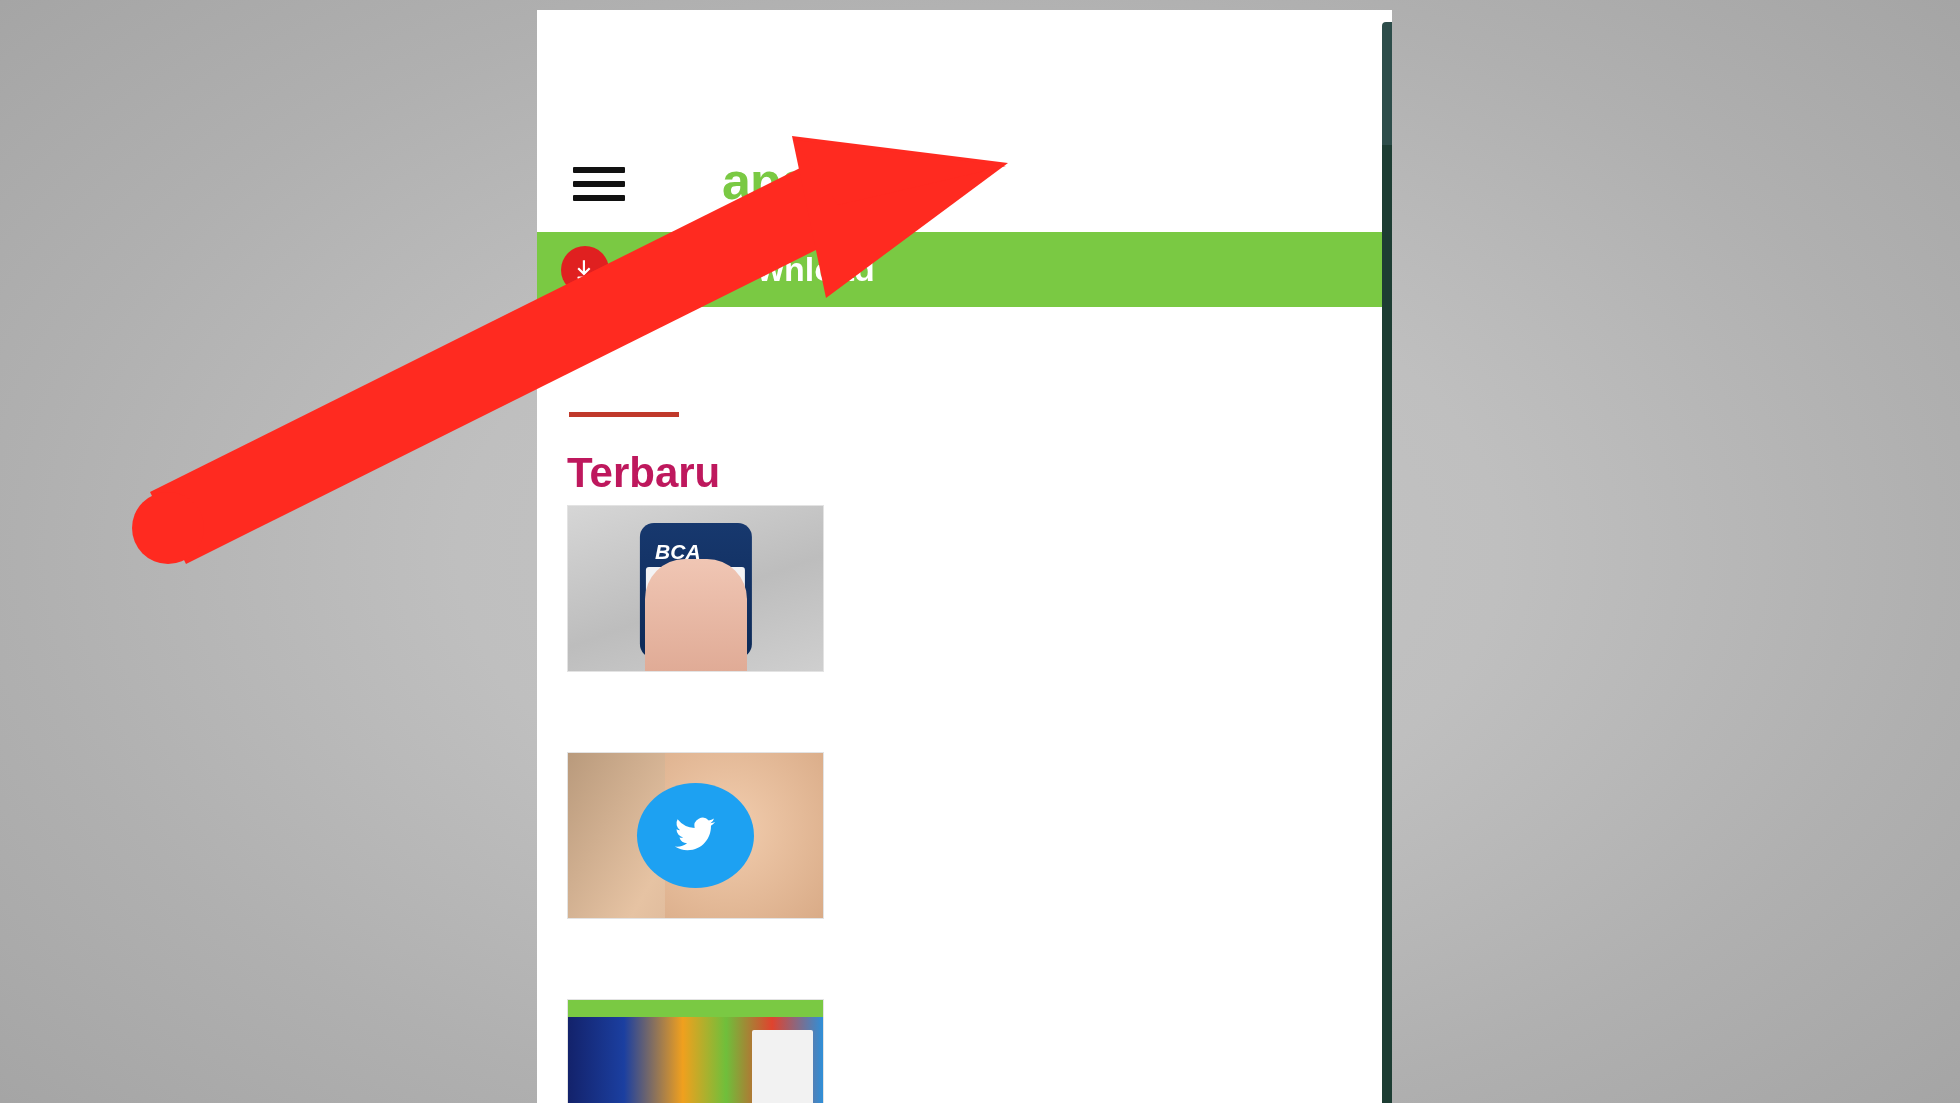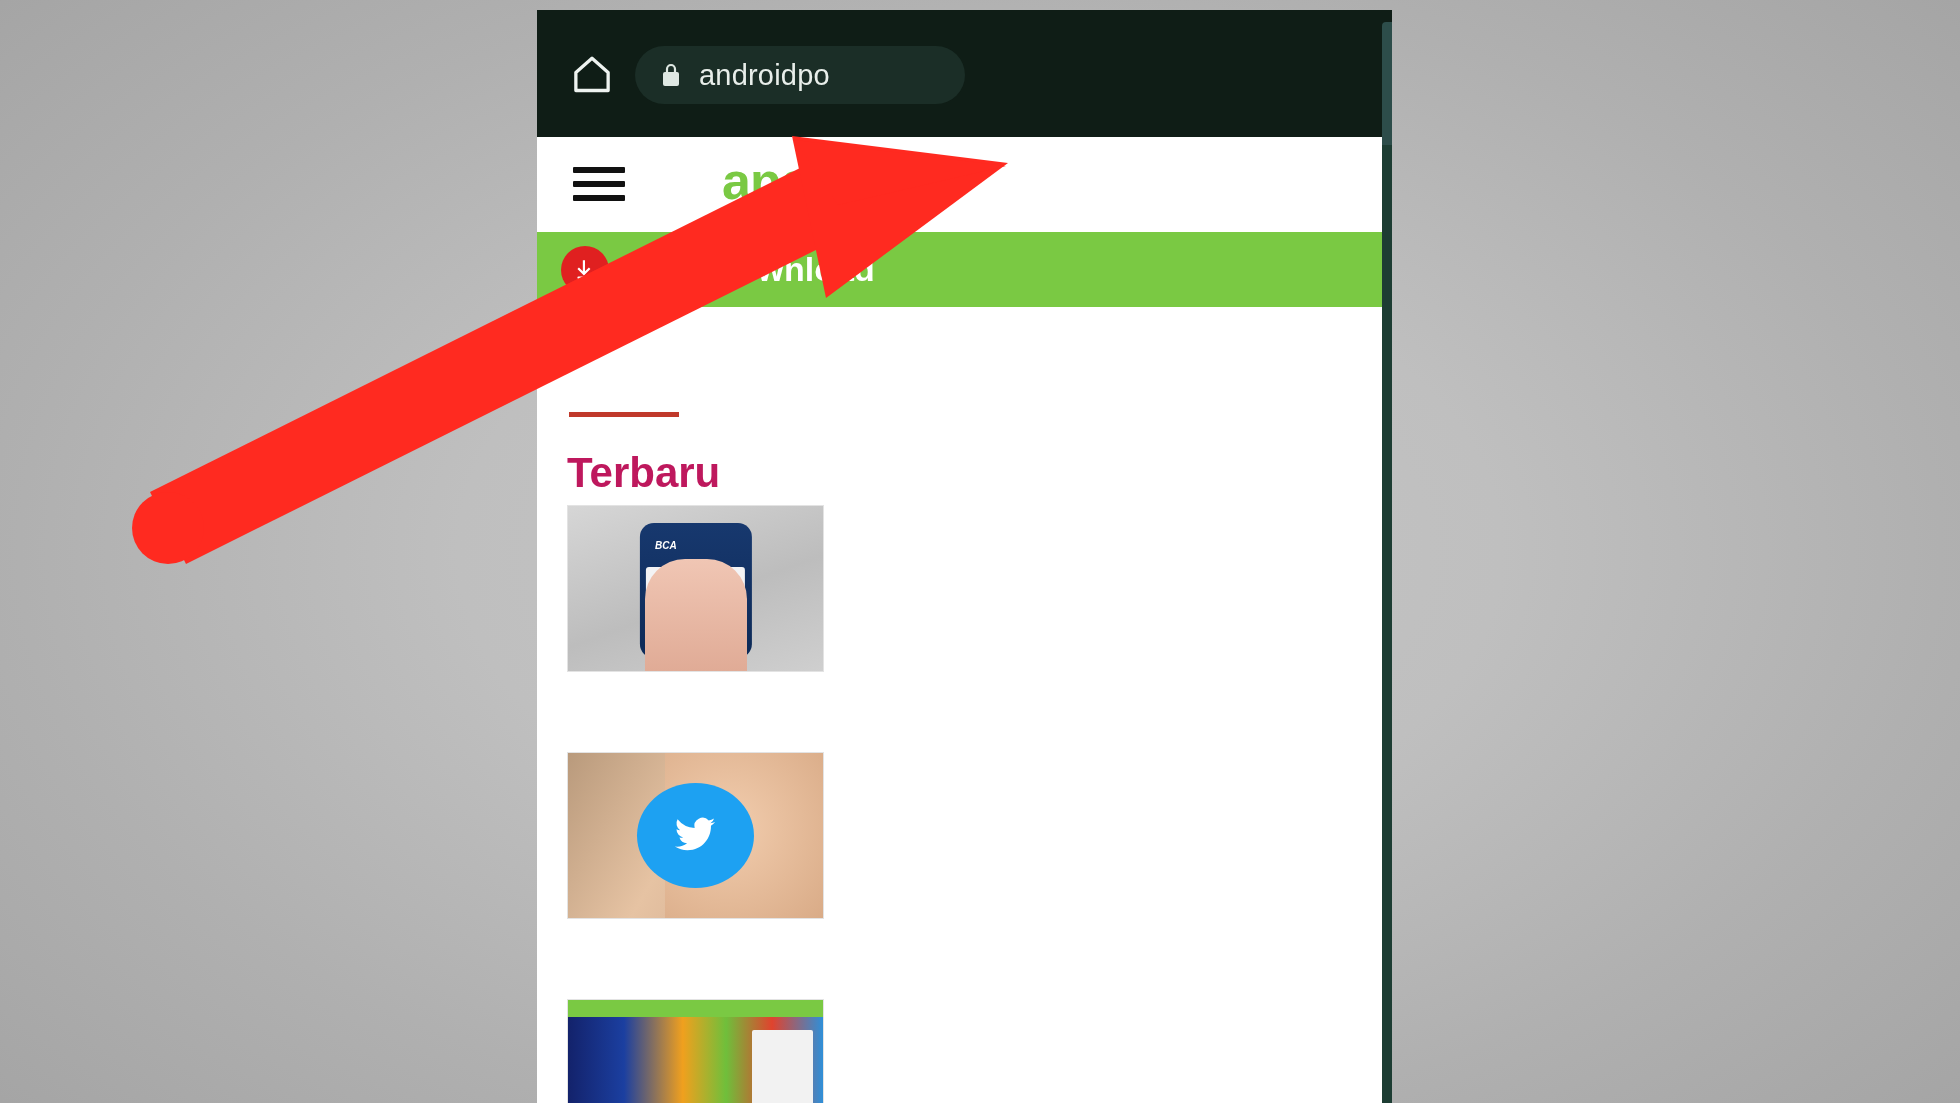"androidpo" div.topbar { html: <div> <div> <svg> <path></path> </svg> </div> <div> <span> <svg> <rect></rect> <path></path> </svg> </span> <span>androidpo</span> </div> </div> -> none }
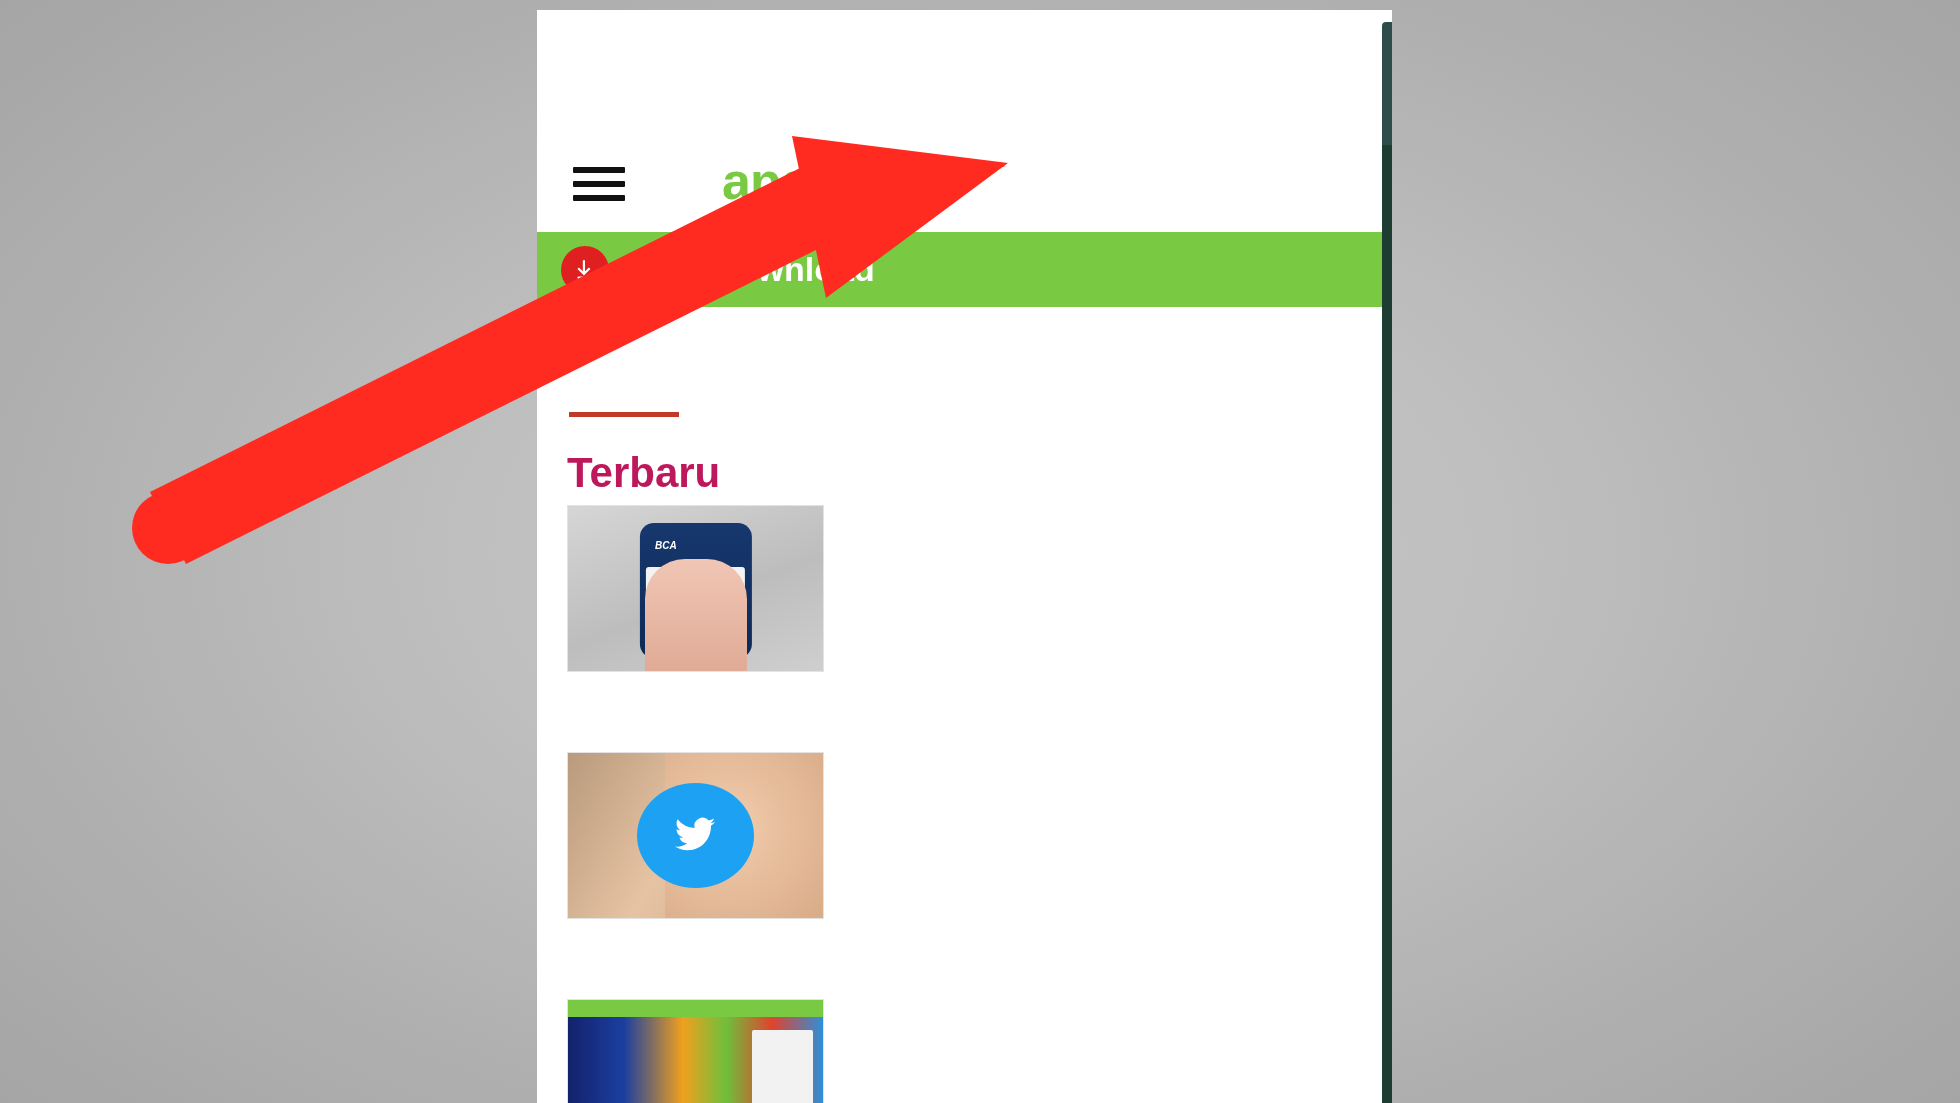"BCA" .ph1 .dev .bca { font-size: 10px -> 21px }
